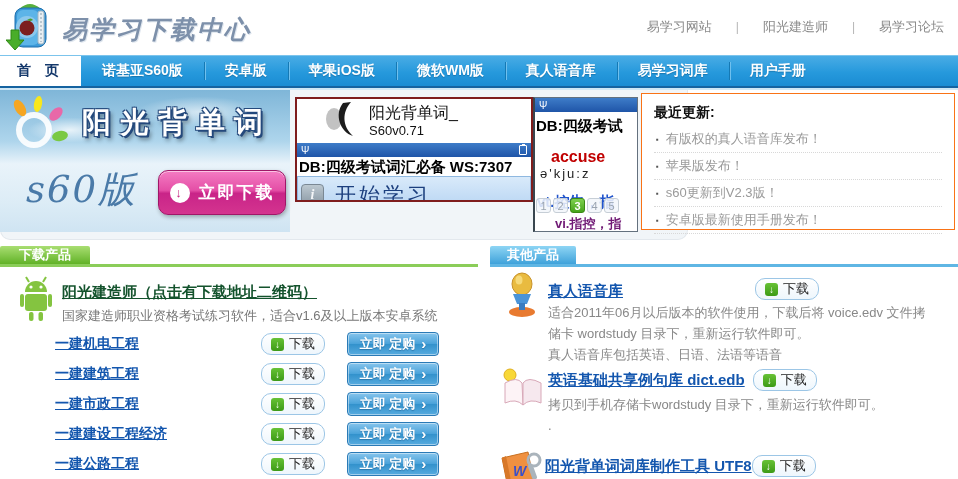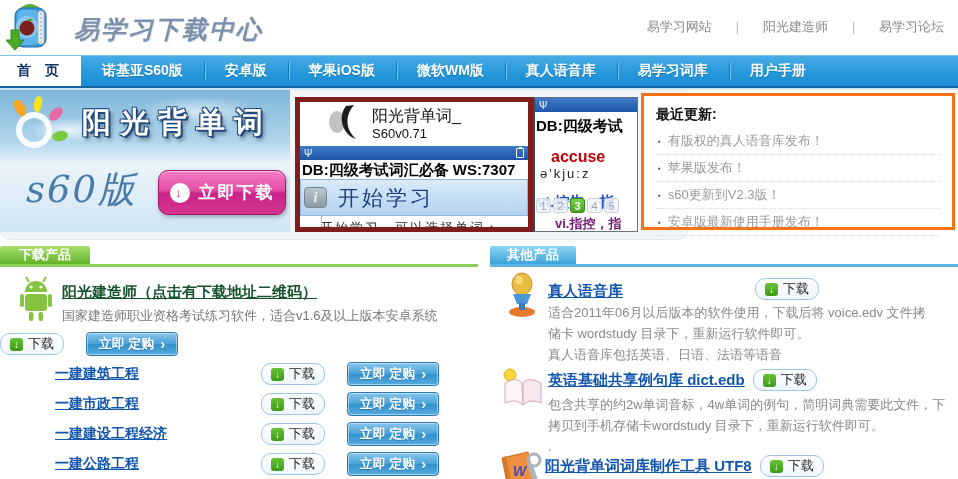"易学习下载中心" .logo { gap: 20px -> 8px }
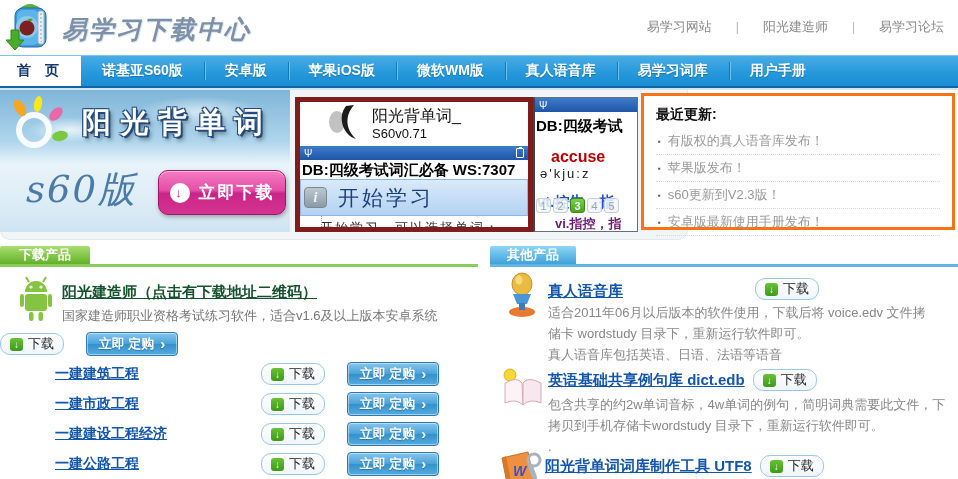"阳光背单词_" .shot1 { border: 5px solid #7f1d1d -> 2px solid #7f1d1d; height: 135px -> 105px }
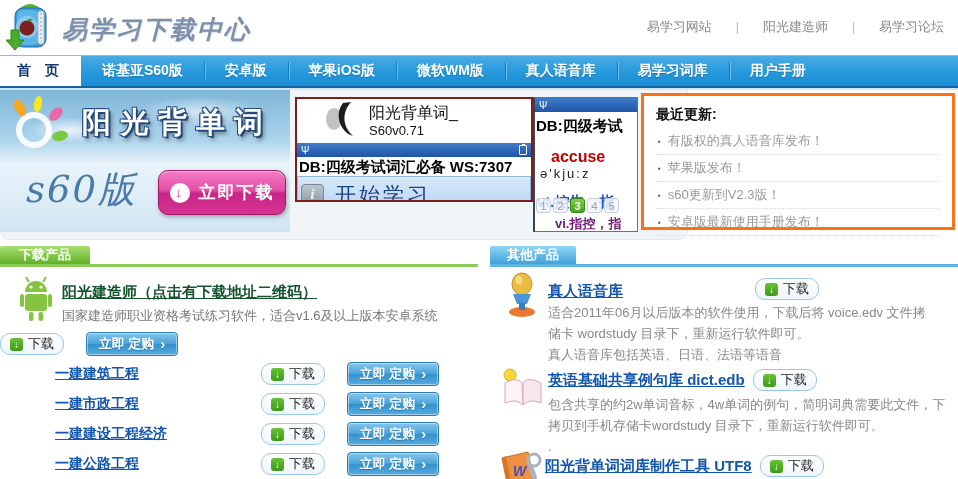"最近更新:" .recent { border: 3px solid #f97316 -> 1px solid #f97316 }
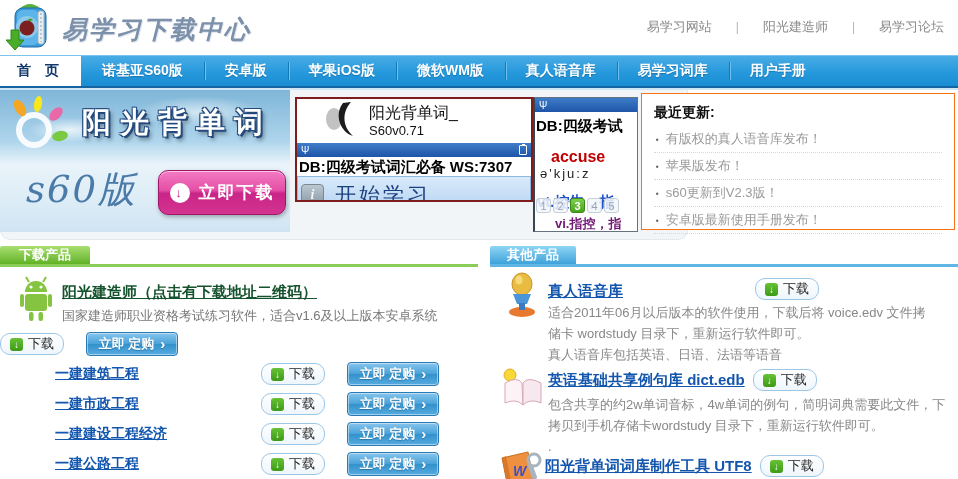"一建机电工程" span.lp-link { html: none -> <span>一建机电工程</span> }
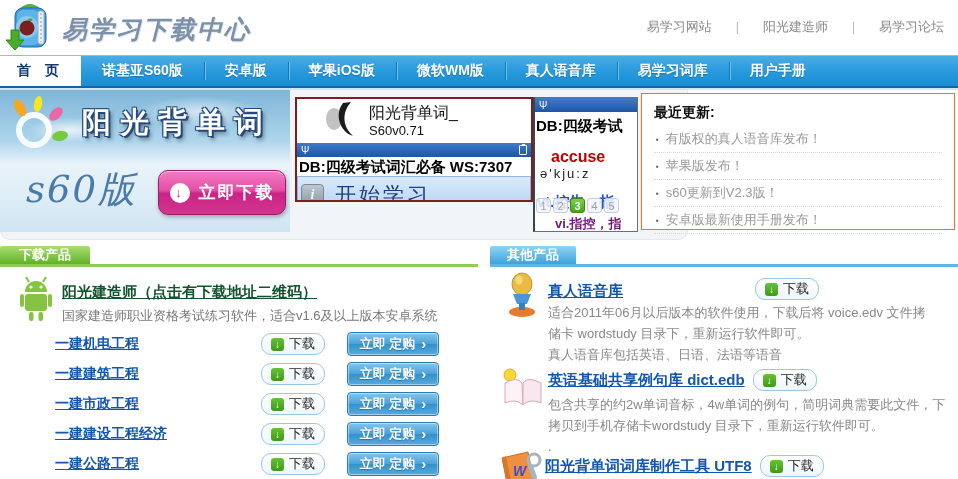"包含共享的约2w单词音标，4w单词的例句，简明词典需要此文件，下" div.desc-line { html: <div>包含共享的约2w单词音标，4w单词的例句，简明词典需要此文件，下</div> -> none }
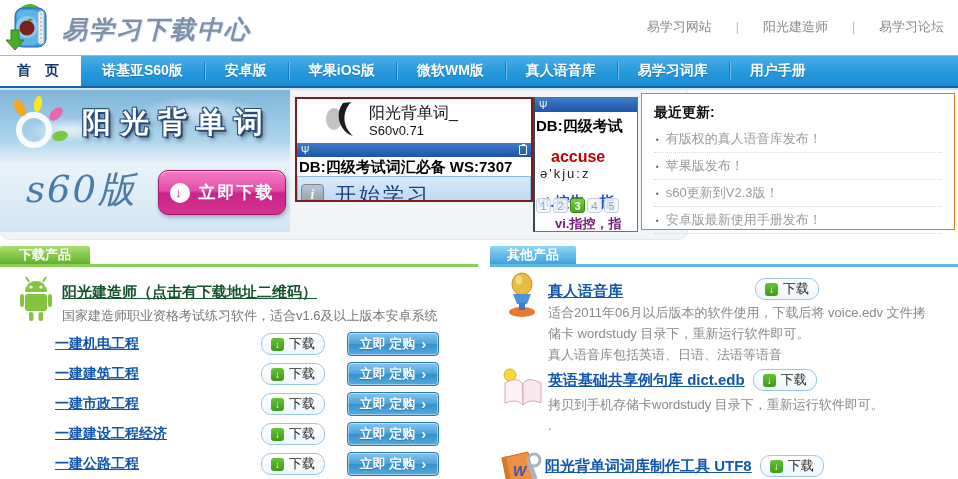"阳光背单词词库制作工具 UTF8" .op3-head { gap: 8px -> none }
